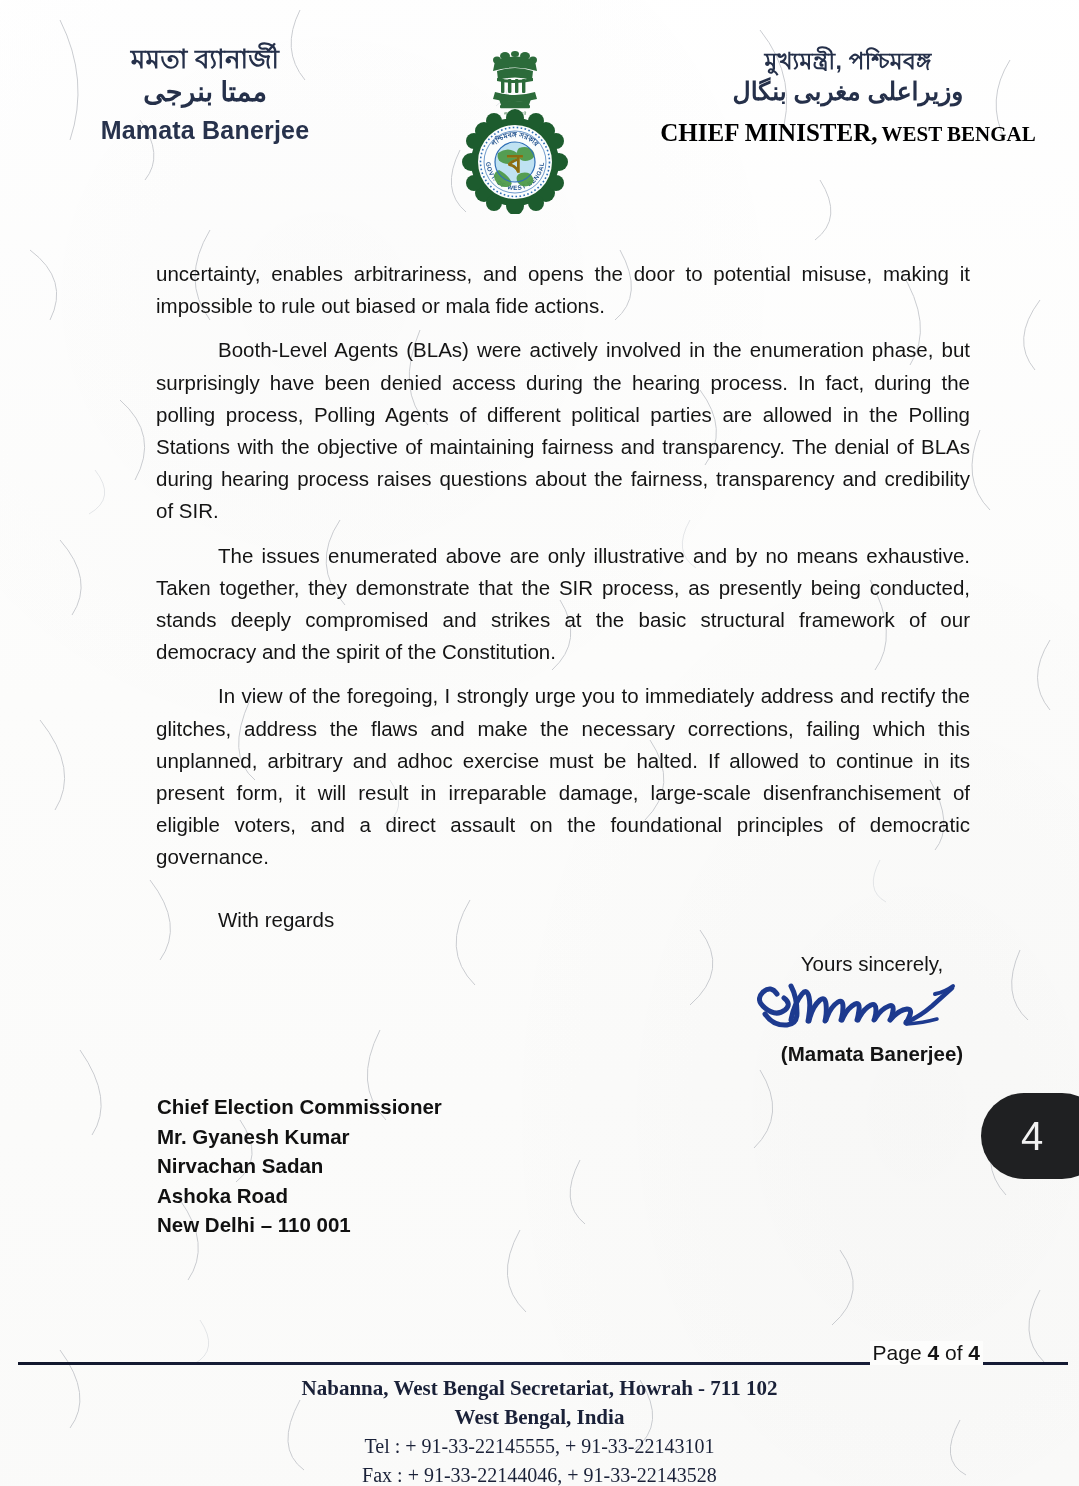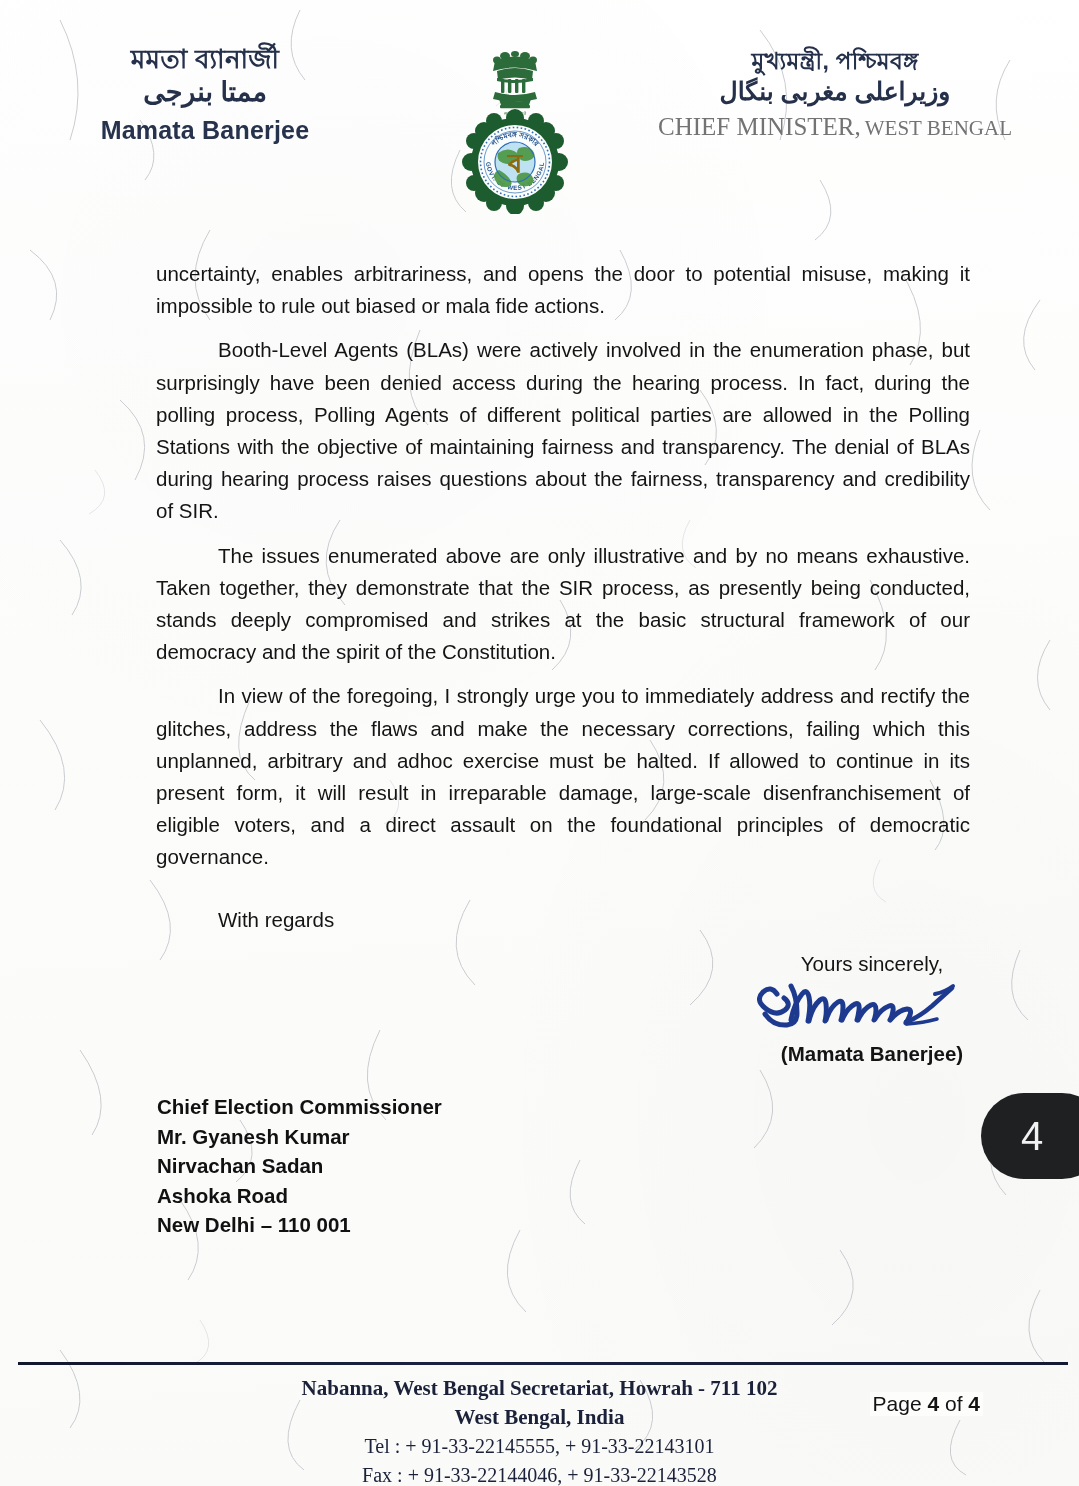"মুখ্যমন্ত্রী, পশ্চিমবঙ্গ" #header-right { right: 34px -> 21px }
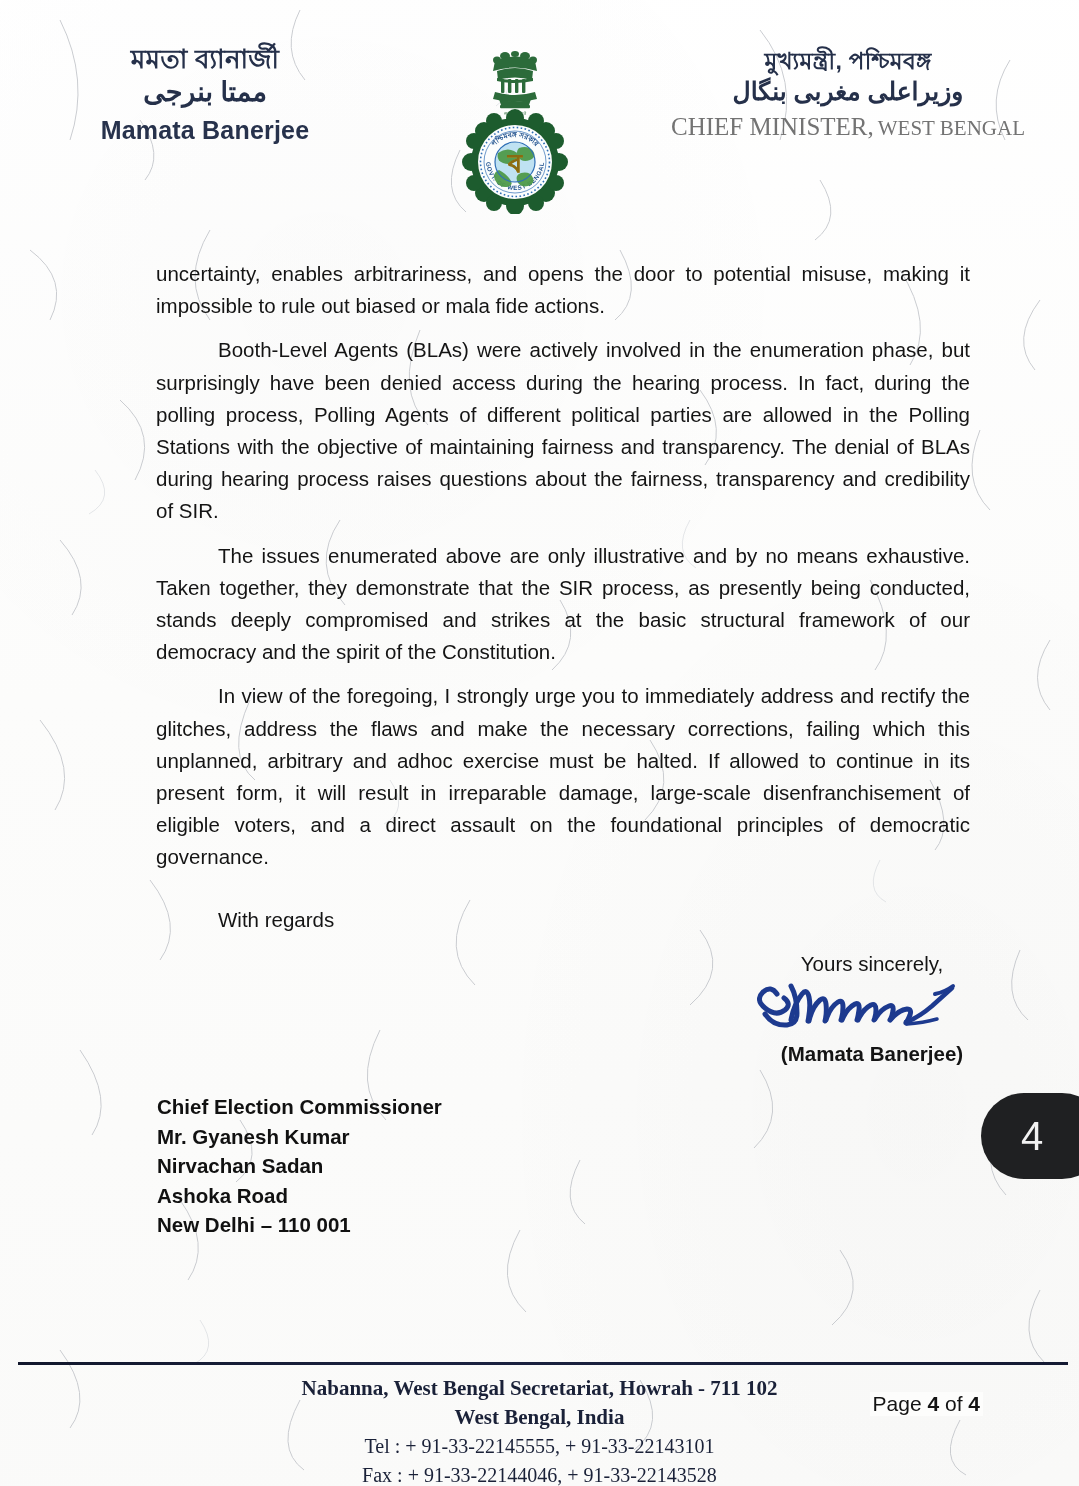"CHIEF MINISTER, WEST BENGAL" .title-en { color: #737373 -> #000000; font-weight: 400 -> 700; margin-top: 6px -> 12px }
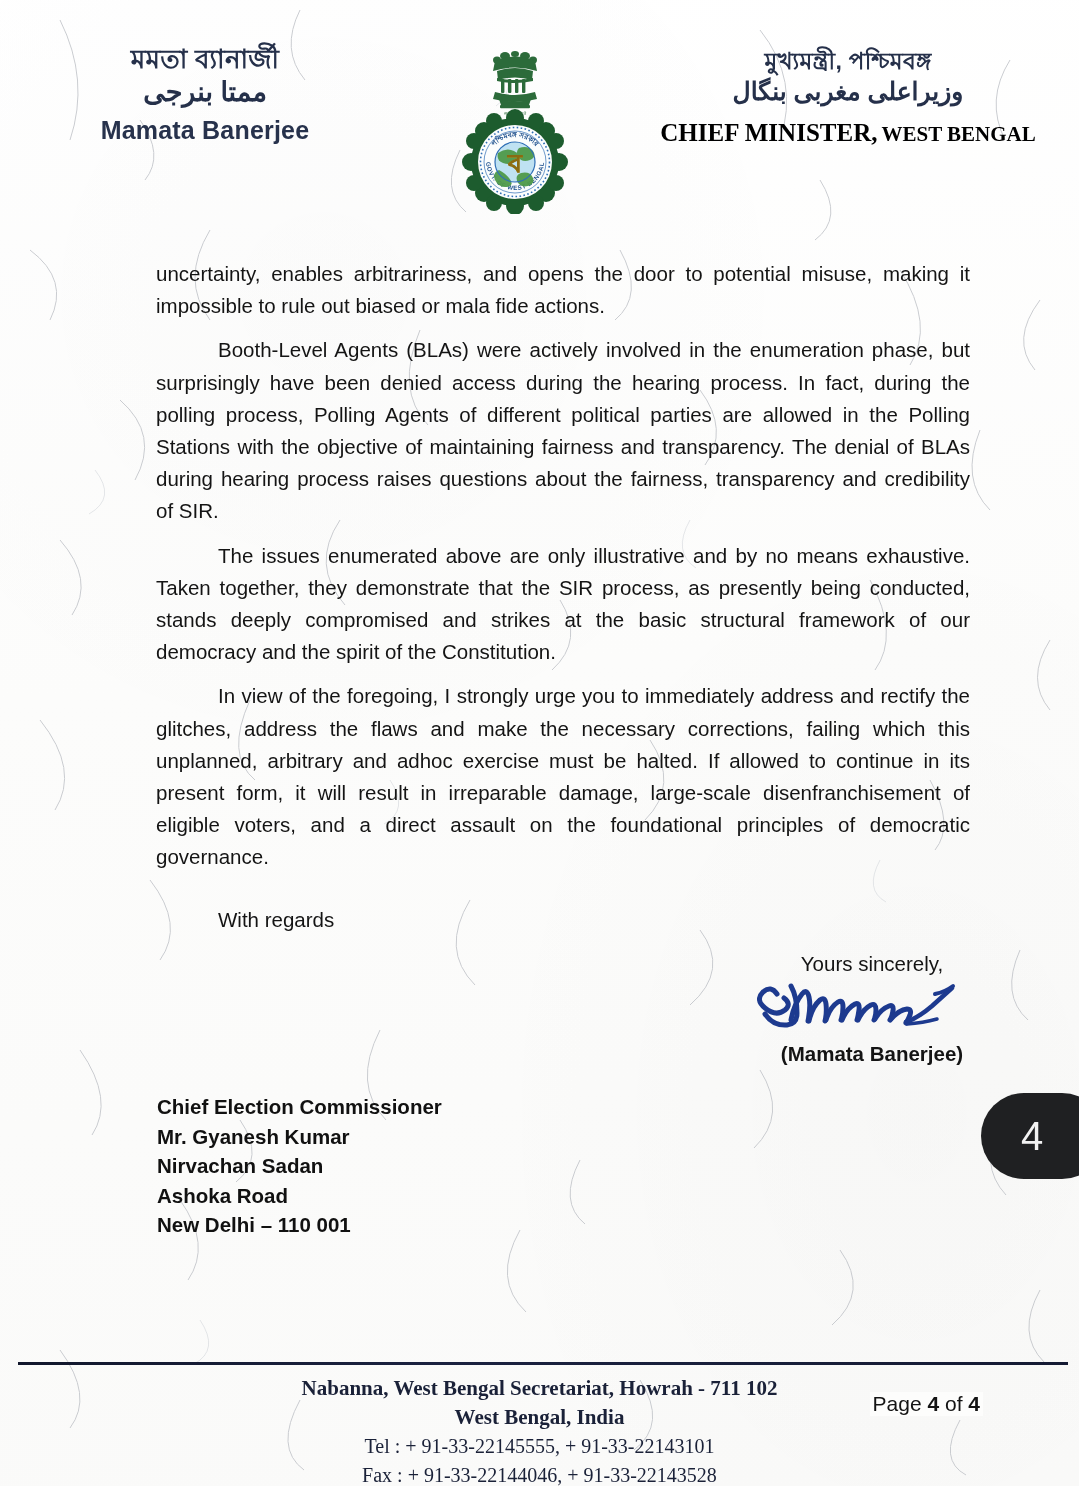"Page 4 of 4" #page-of { top: 1392px -> 1341px }
